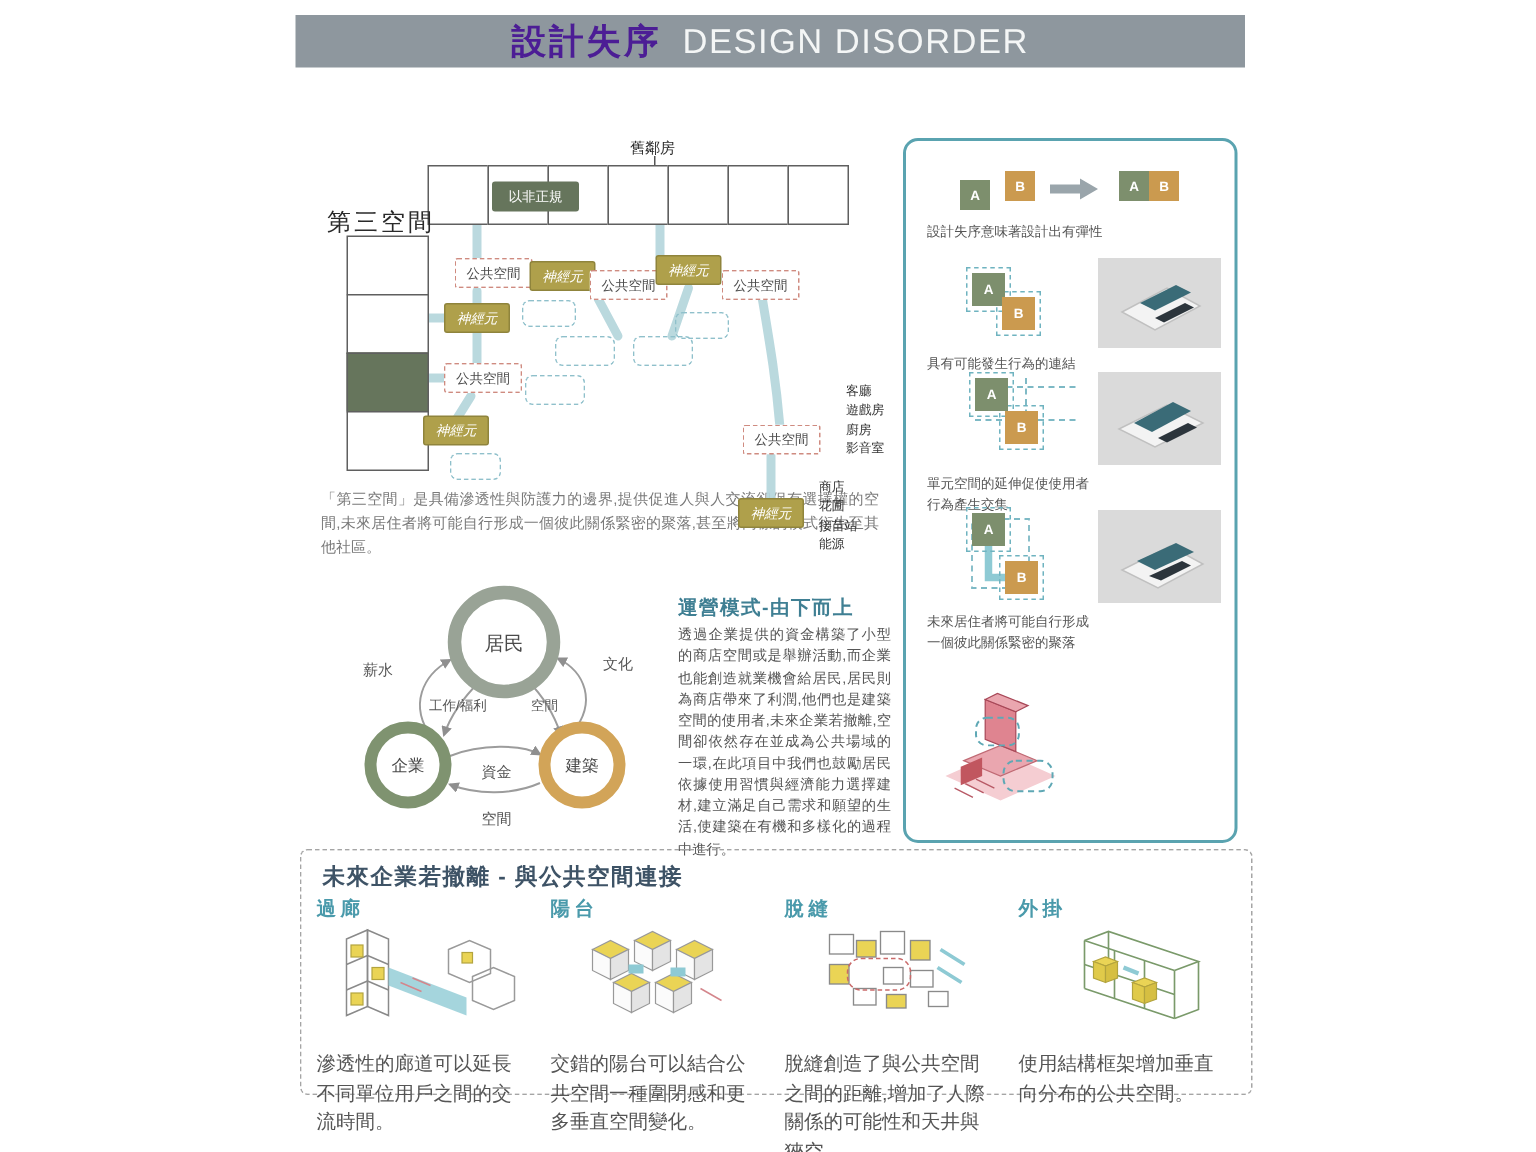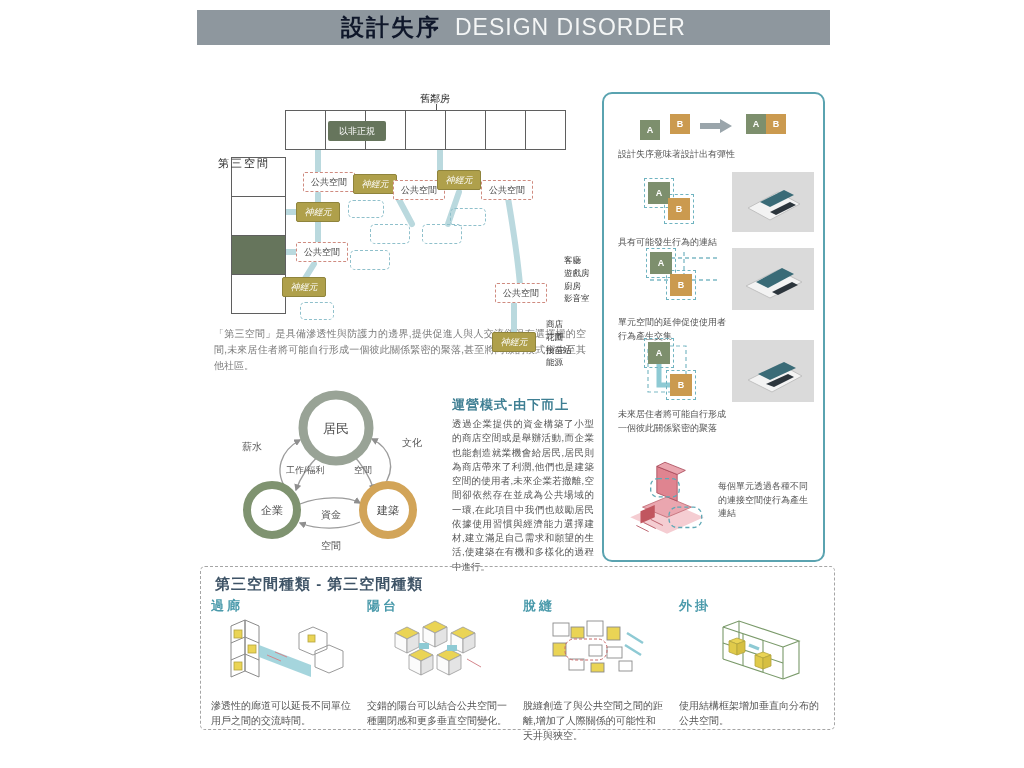"設計失序" .banner .zh { color: #0f172a -> #4c1d95 }
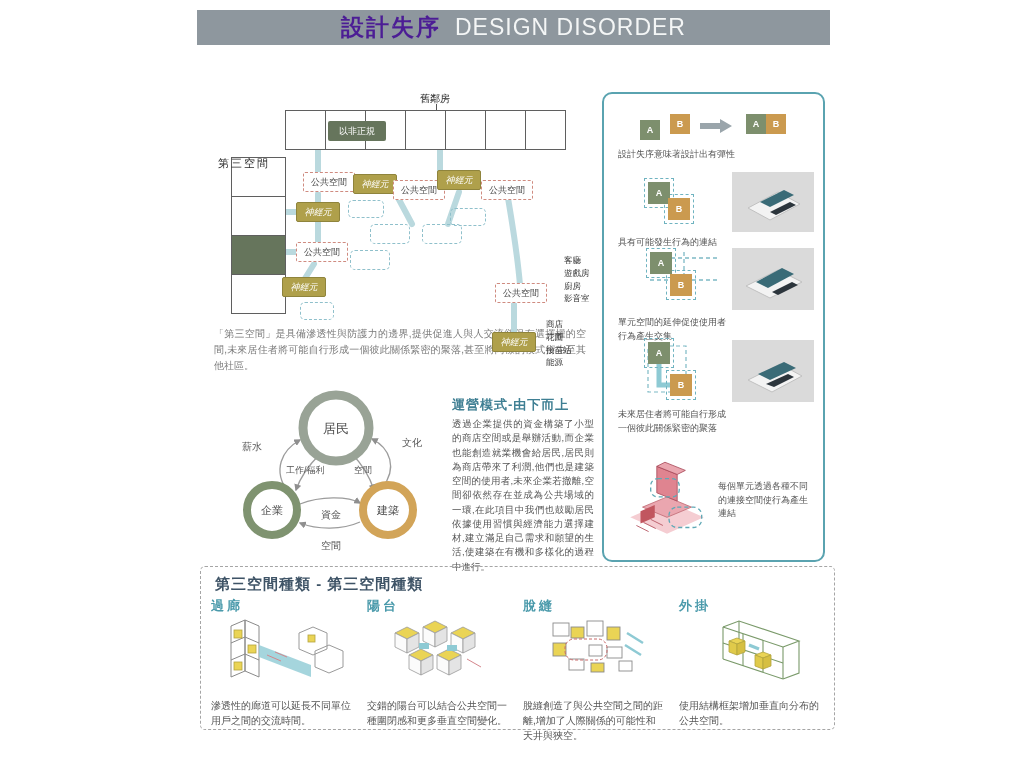"第三空間" div.plan-label { font-size: 11px -> 16px; top: 68px -> 50px }
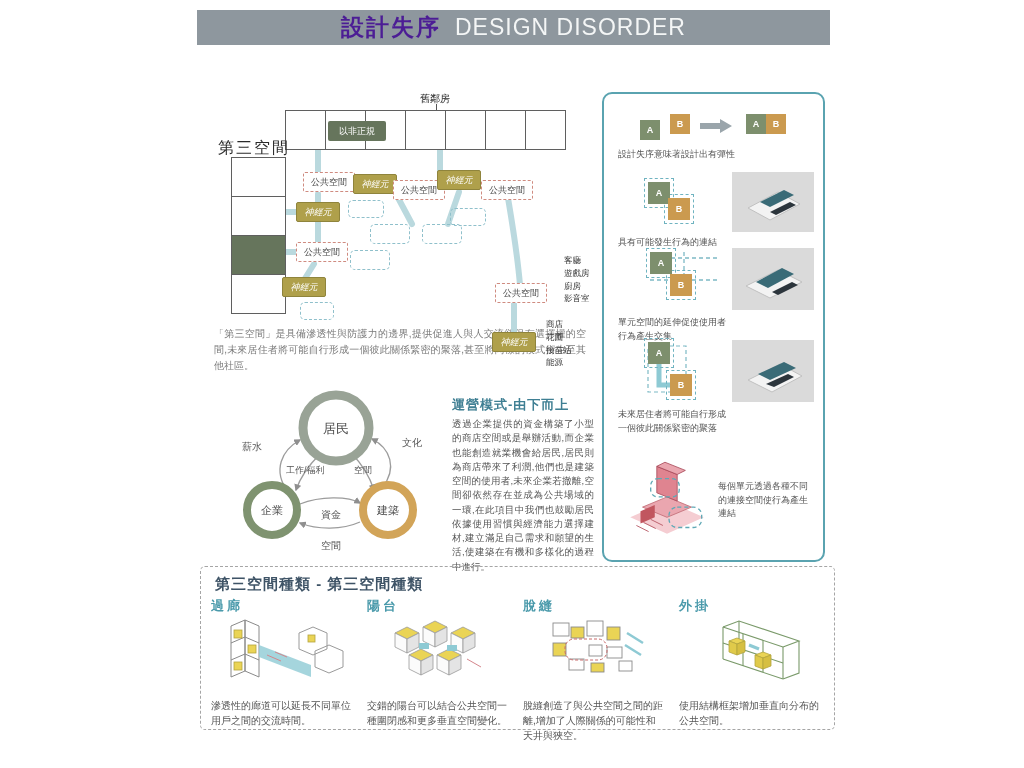"每個單元透過各種不同的連接空間使行為產生連結" div.stepcap { html: <div>每個單元透過各種不同的連接空間使行為產生連結</div> -> none }
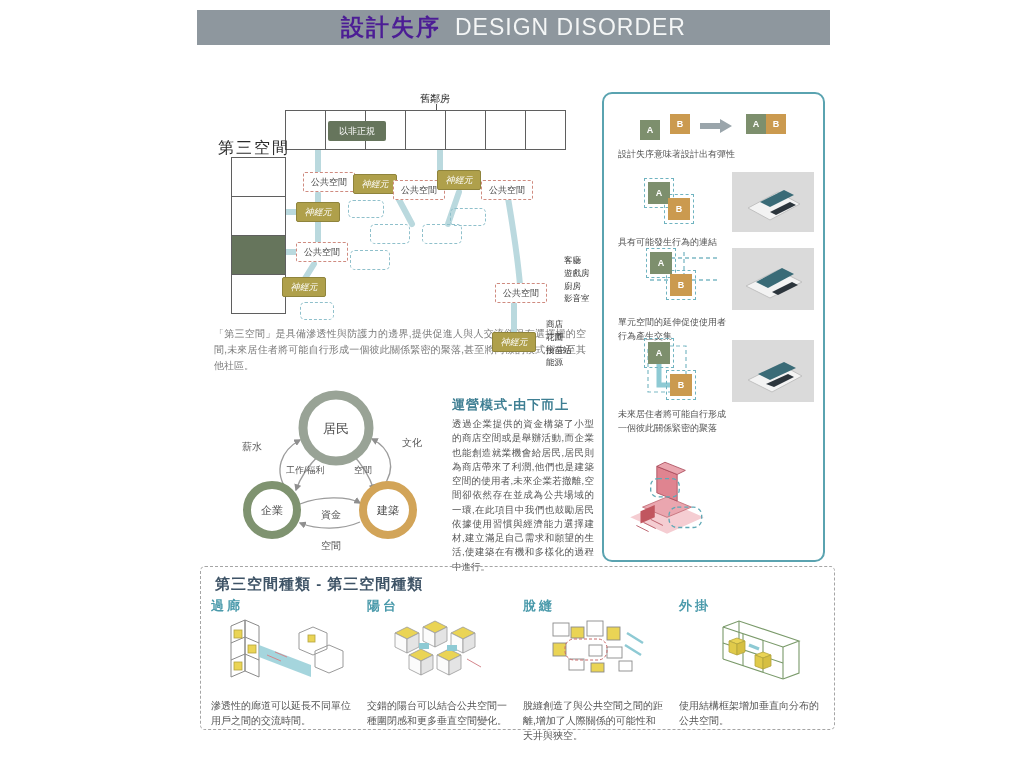"第三空間種類 - 第三空間種類" div.bottom-title { text: 第三空間種類 - 第三空間種類 -> 未來企業若撤離 - 與公共空間連接 }
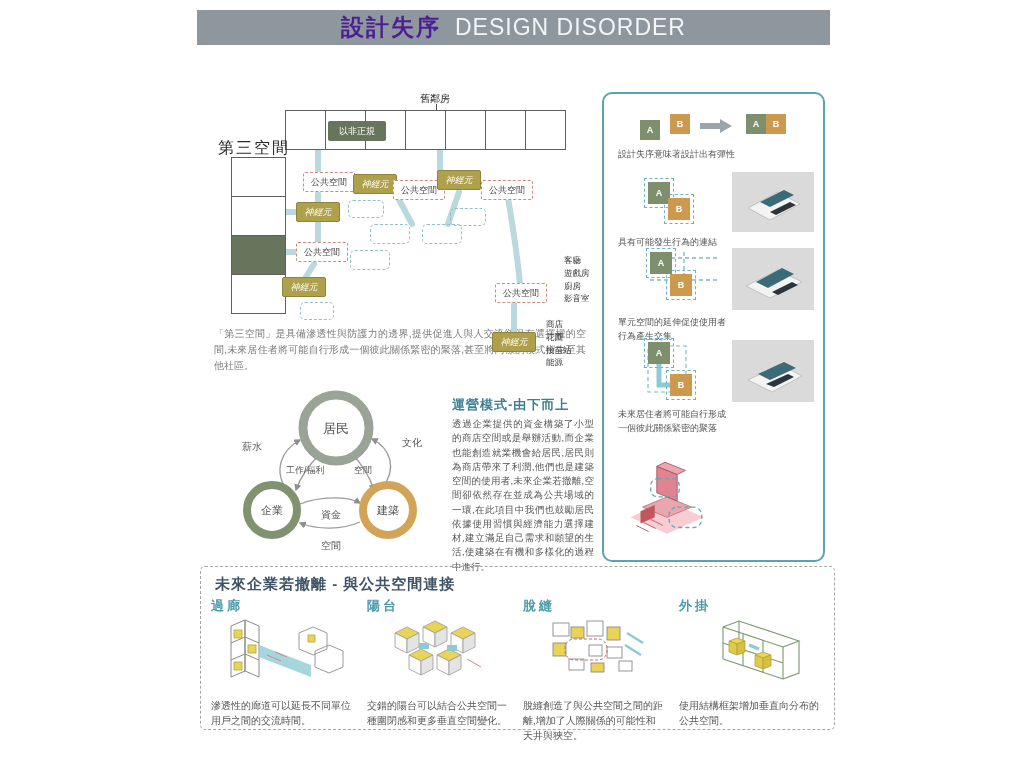"滲透性的廊道可以延長不同單位用戶之間的交流時間。" .type-cap { font-size: 10px -> 13px }
